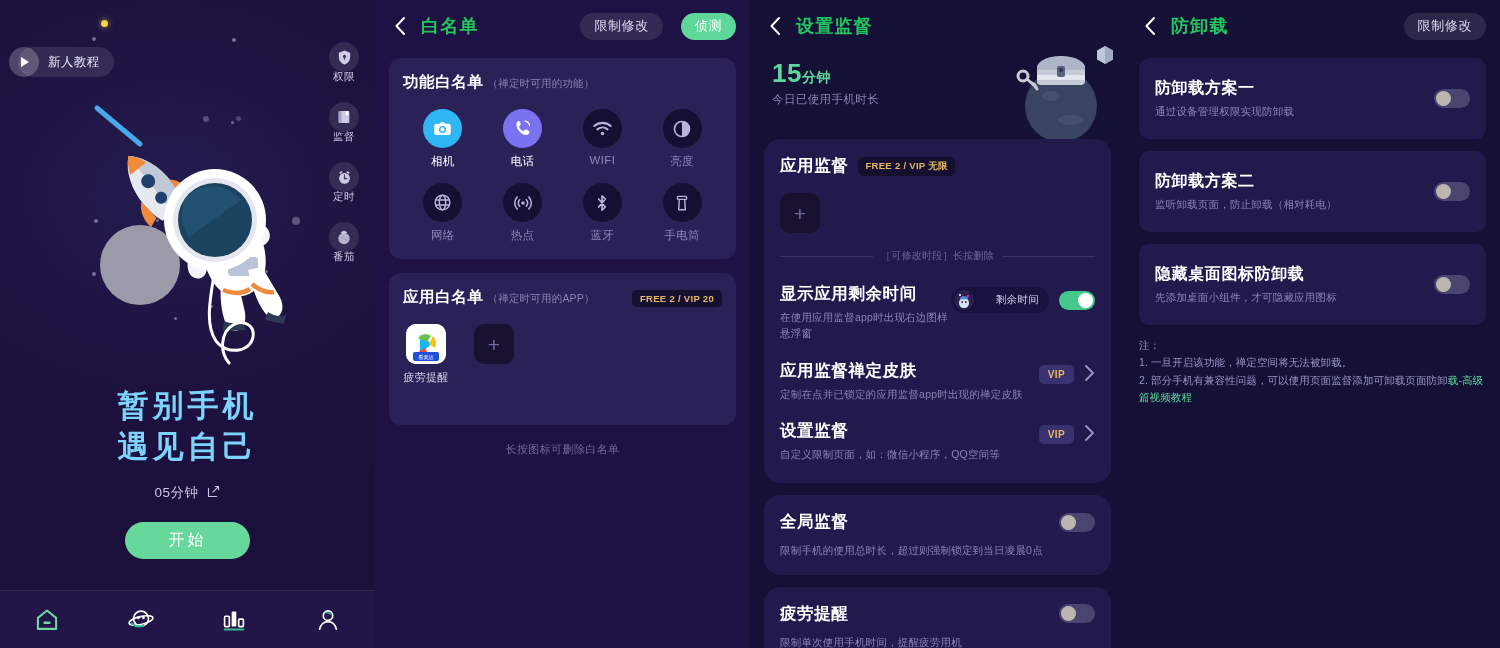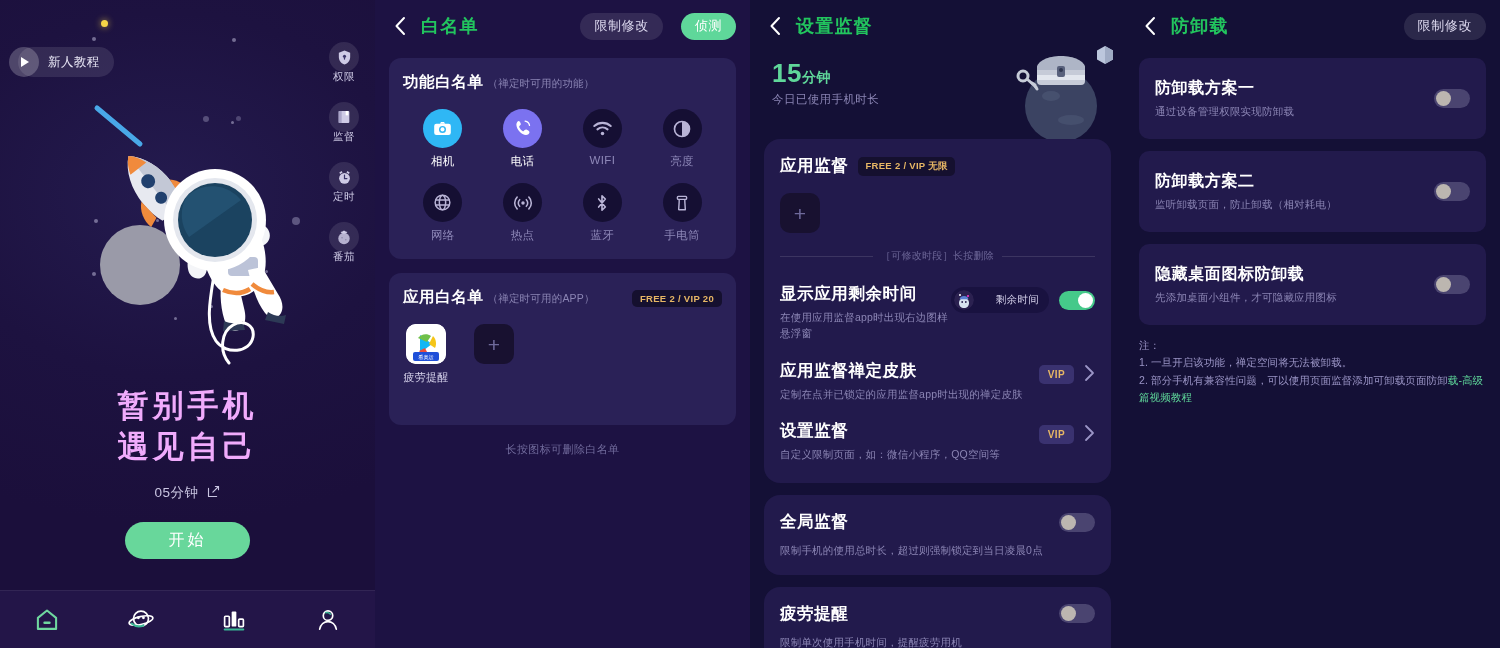"暂别手机" .slogan { color: #f0abfc -> #7dd3fc }
